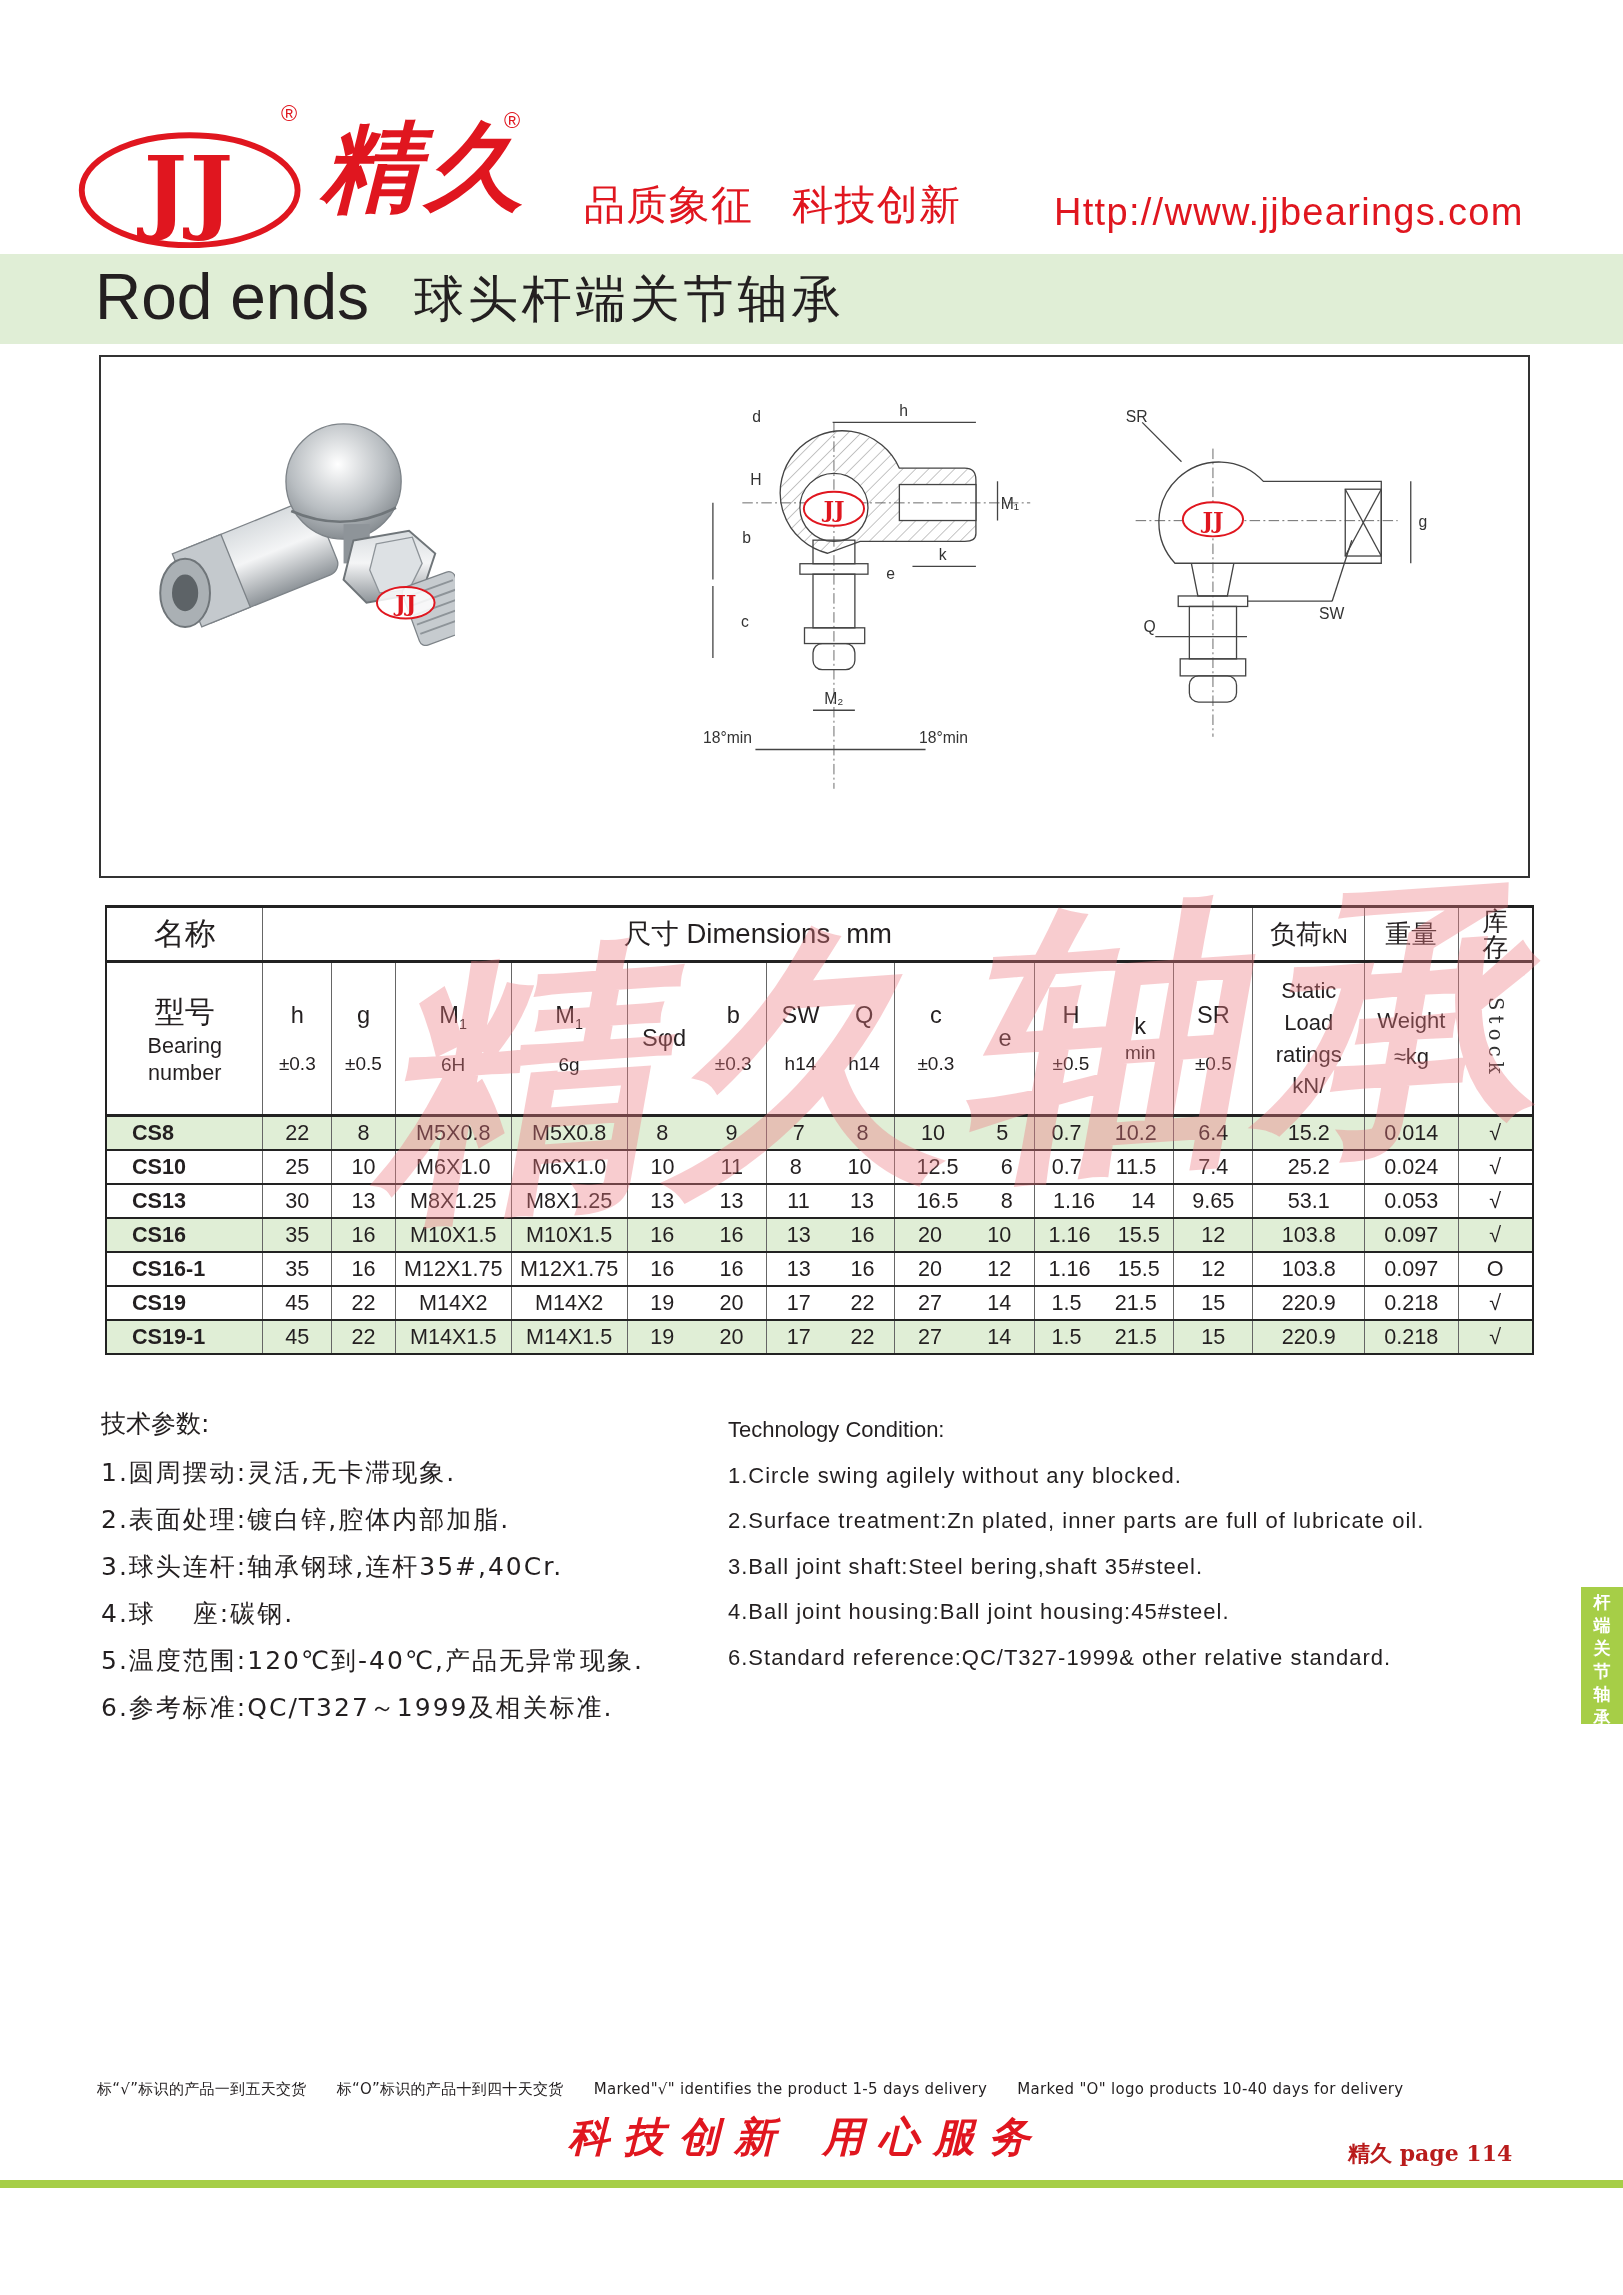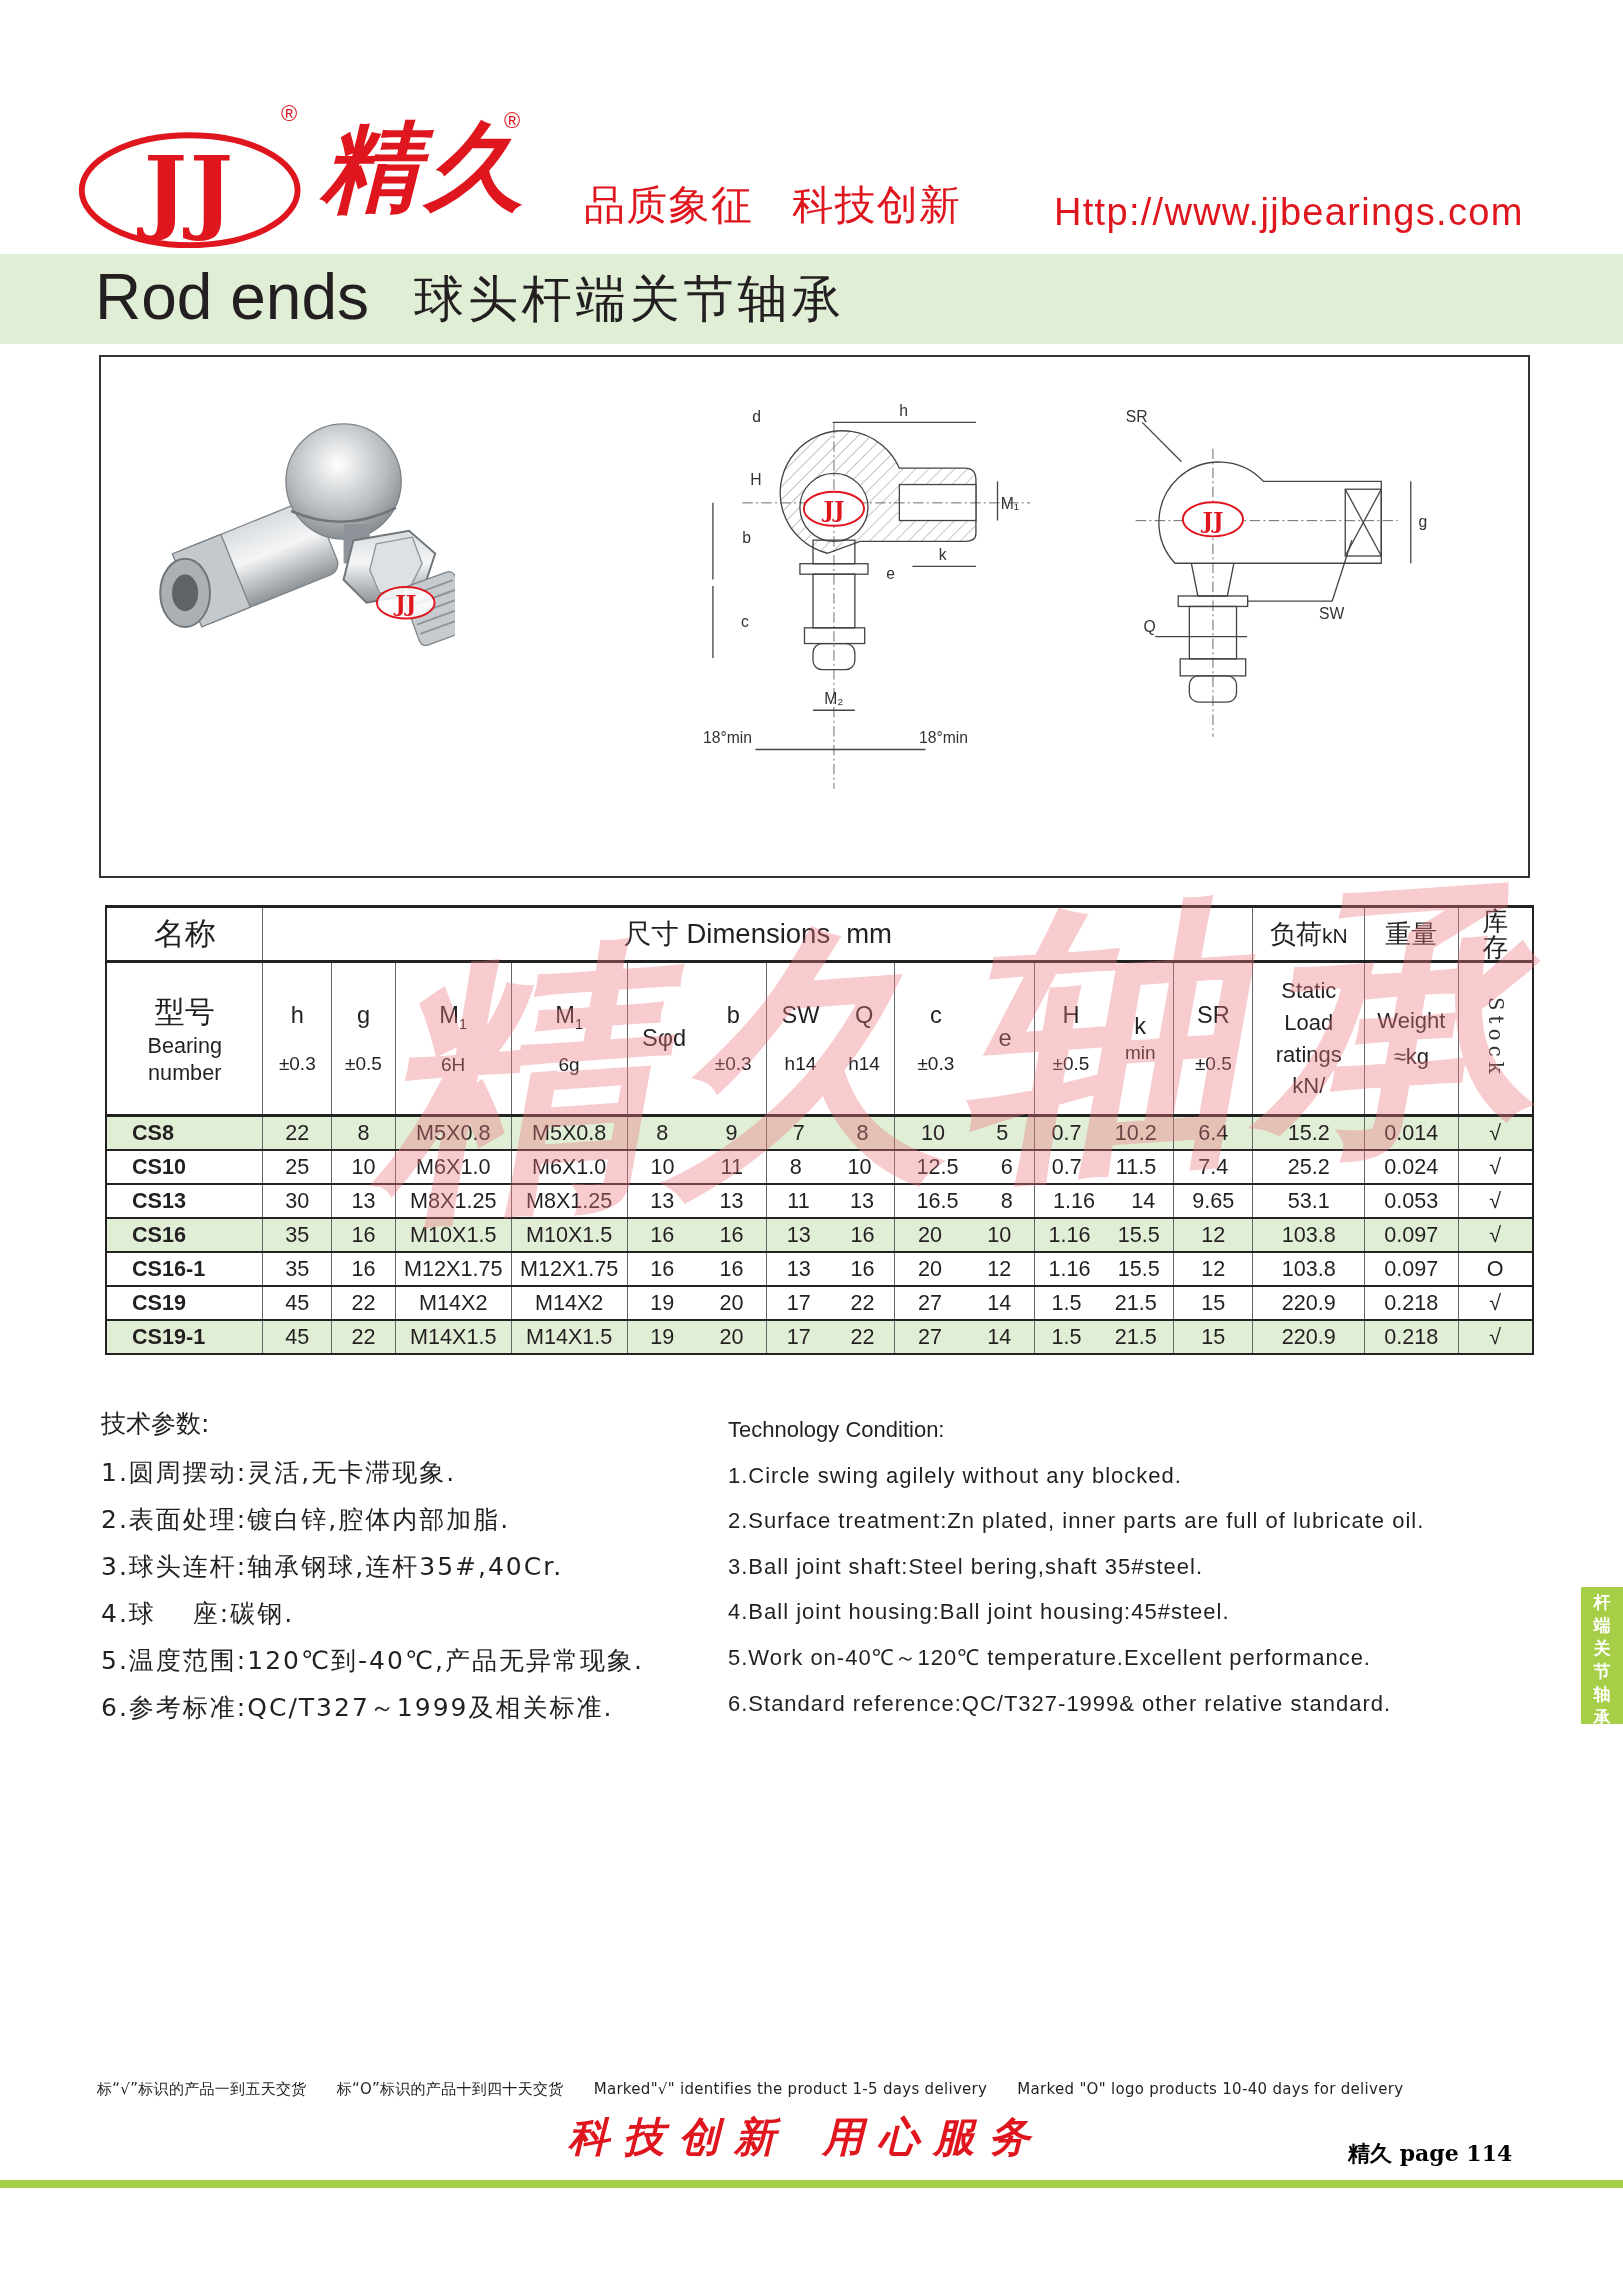"5.Work on-40℃～120℃ temperature.Excellent" div.t-item { html: <div>5.Work on-40℃～120℃ temperature.Excellent performance.</div> -> none }
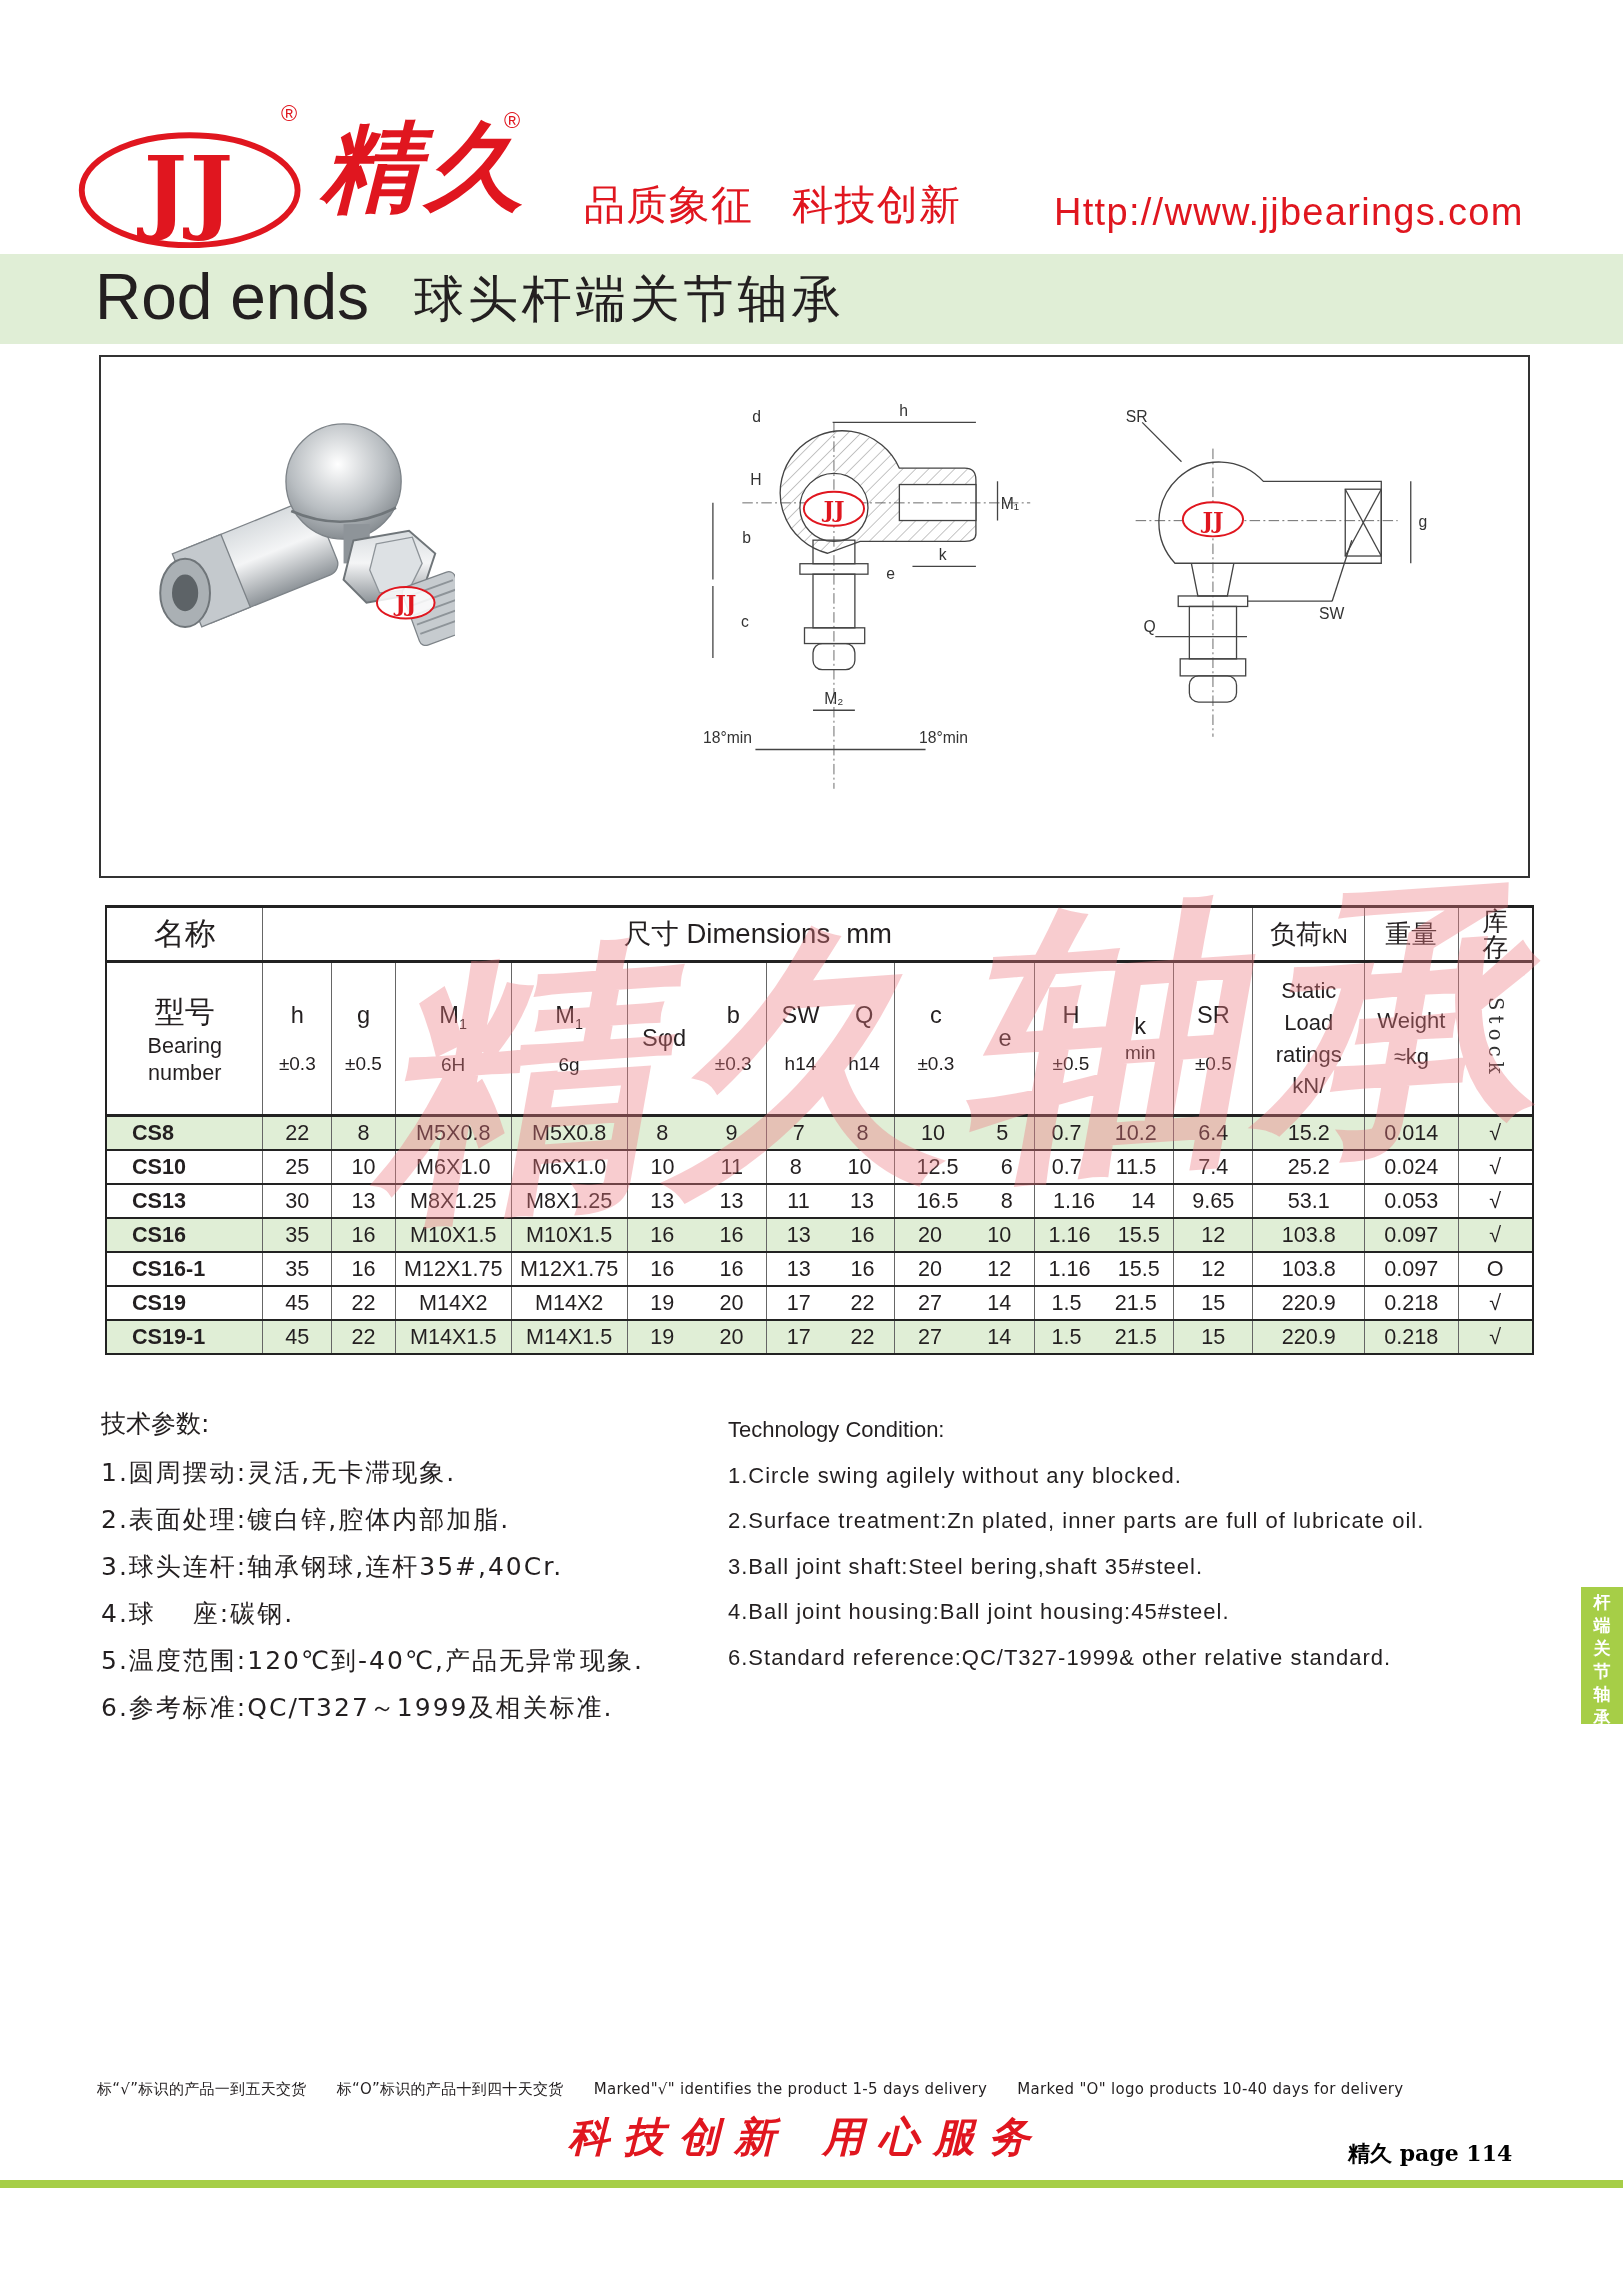"精久 page 114" .page-no { color: #000000 -> #b91c1c }
